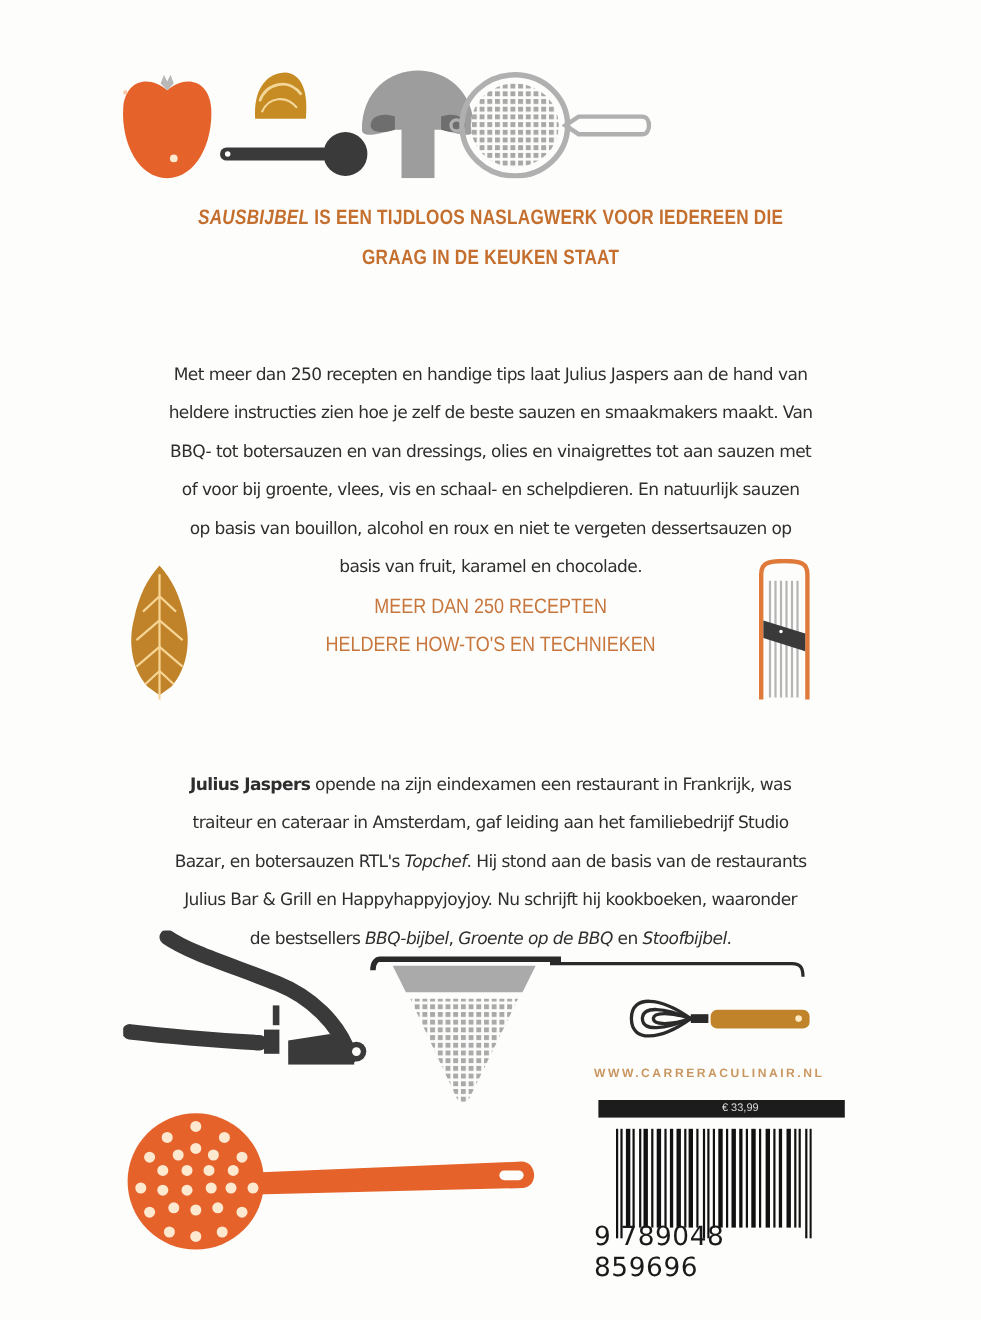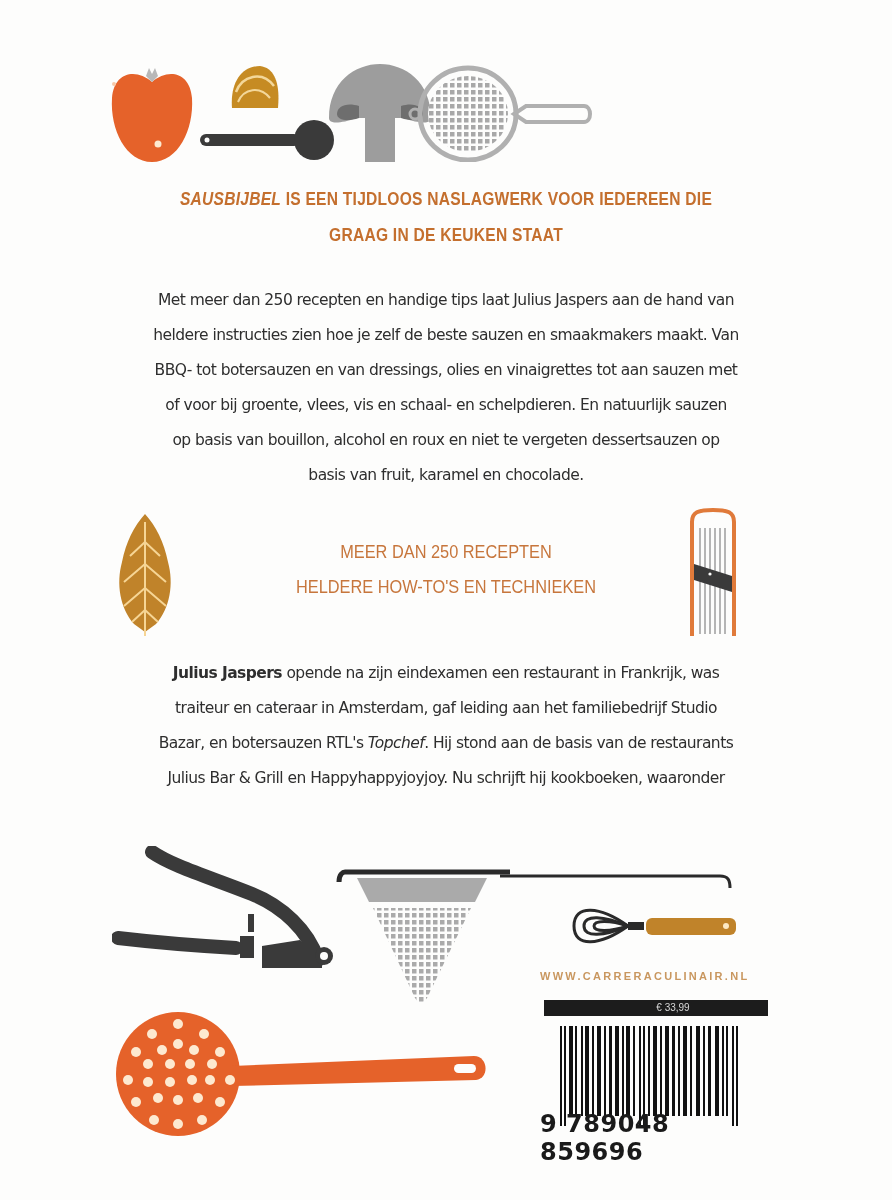"Met meer dan 250 recepten" .para { margin-top: none -> 40px }
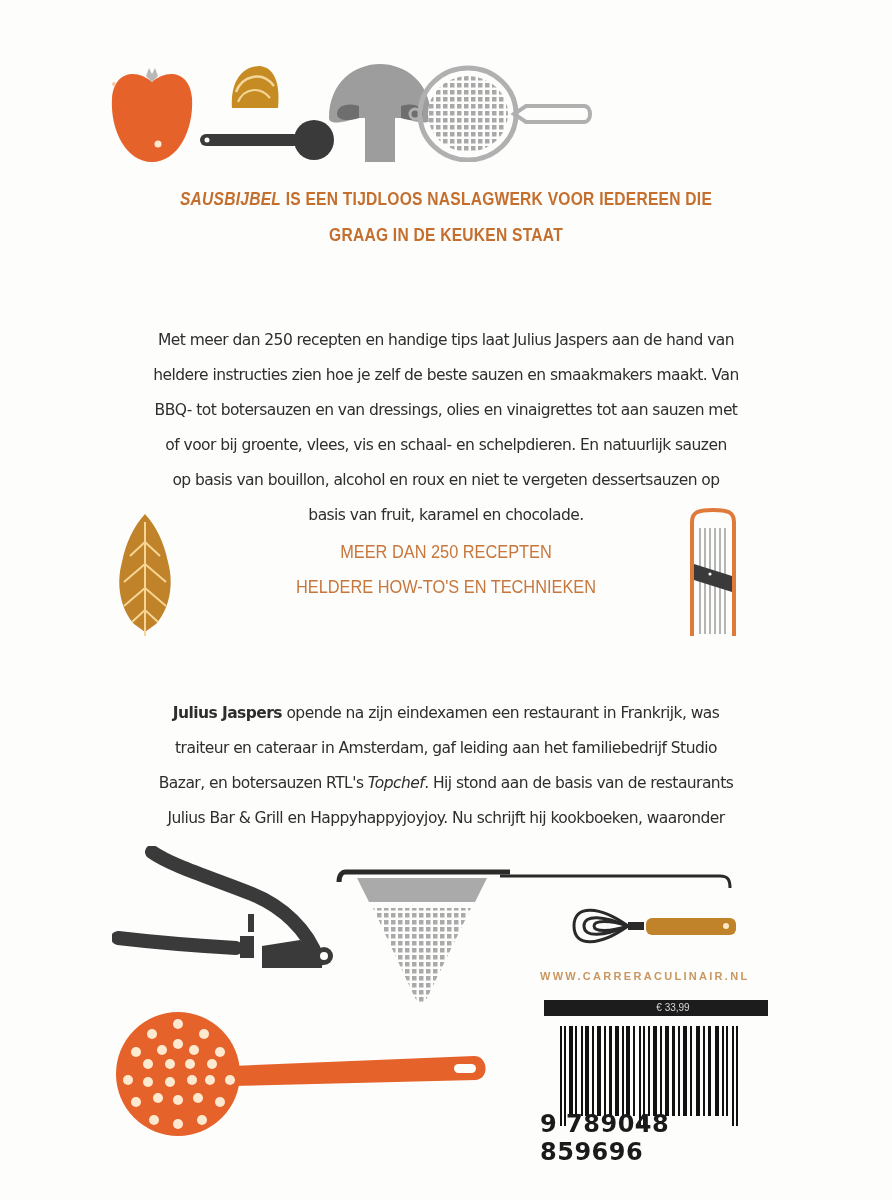"de bestsellers BBQ-bijbel, Groente op" span.line { html: none -> <span><span>de bestsellers </span><i>BBQ-bijbel</i><span>, </span><i>Groente op de BBQ</i><span> en </span><i>Stoofbijbel</i><span>.</span></span> }
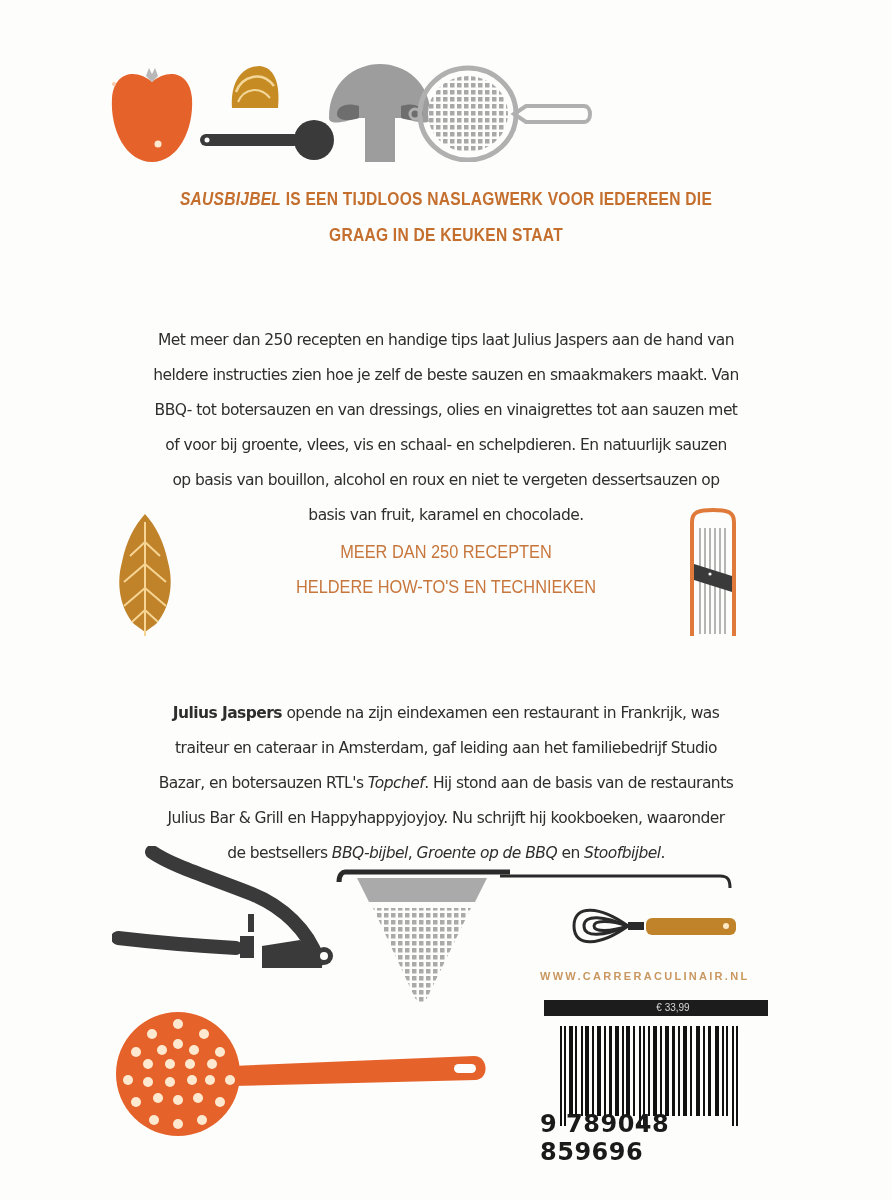"9 789048 859696" .isbn { font-weight: bold -> none }
